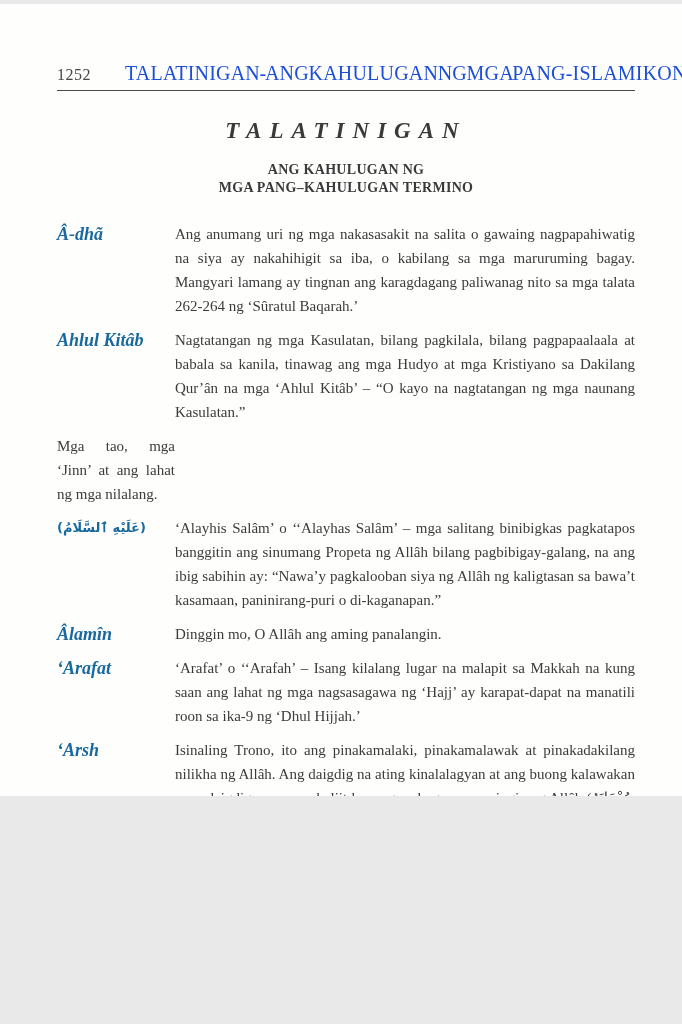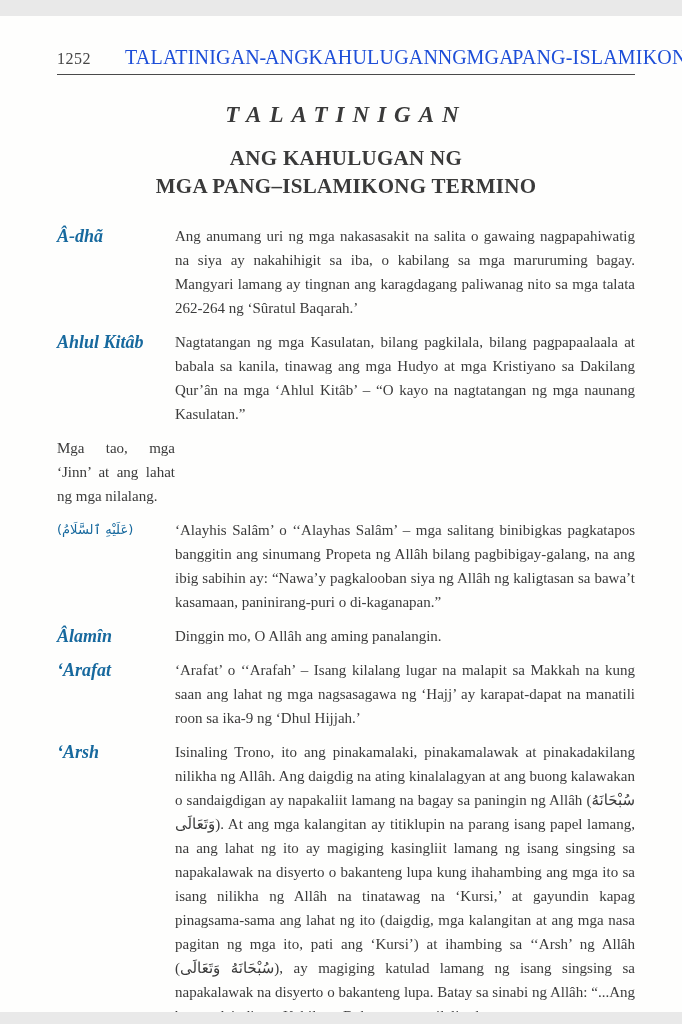"1252" .page { height: 996px -> 792px; margin: 16px auto -> 4px auto; padding: 30px 47px 0 57px -> 58px 47px 0 57px }
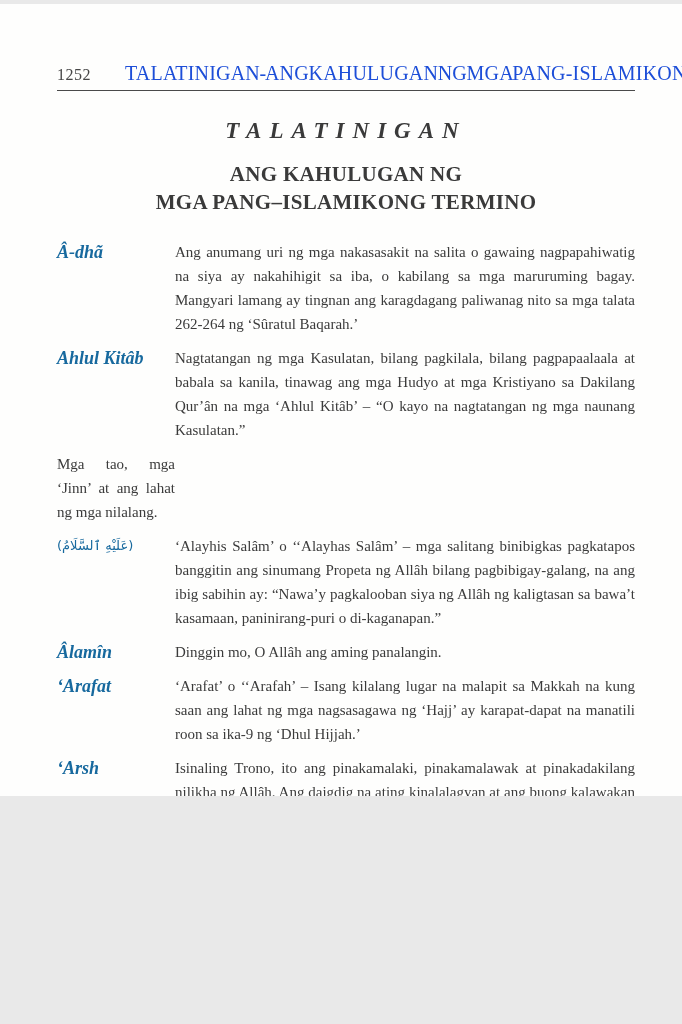"ANG KAHULUGAN NG" .page-subtitle { font-size: 21px -> 14px }
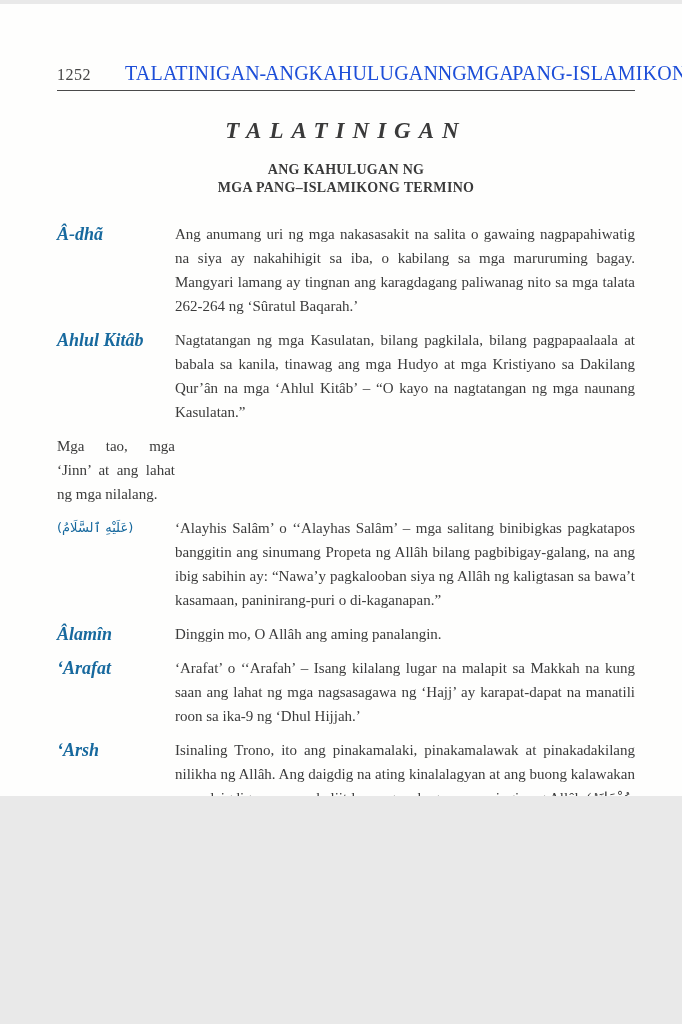"MGA PANG–ISLAMIKONG TERMINO" div { text: ISLAMIKONG -> KAHULUGAN }
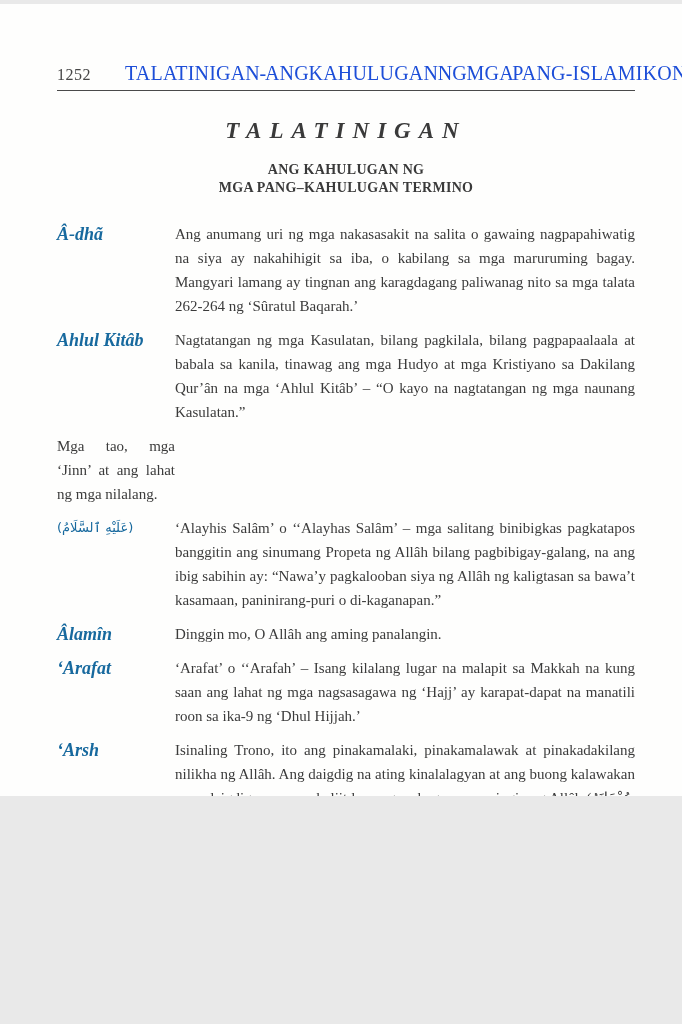"(عَلَيْهِ ٱلسَّلَامُ)" .term-label.arabic { font-weight: normal -> bold }
